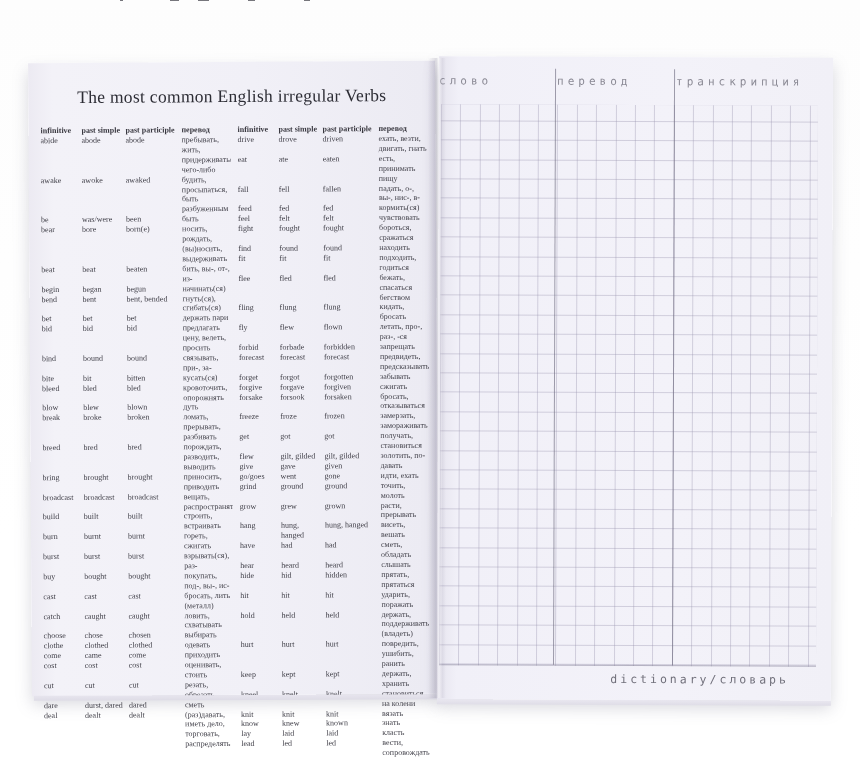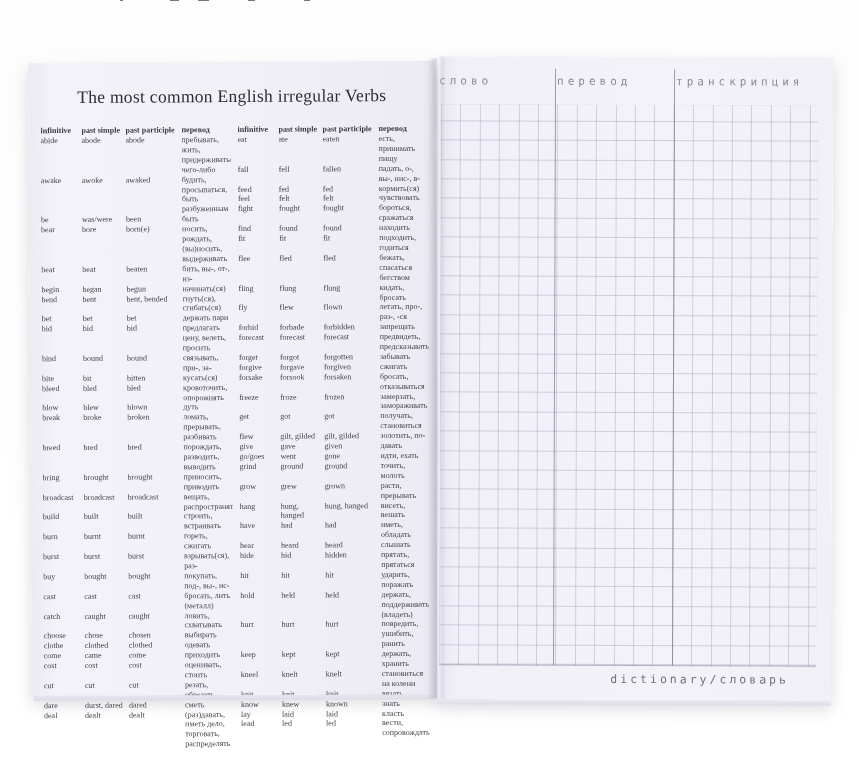"drive" div.vrow { html: none -> <div> <div>drive</div> <div>drove</div> <div>driven</div> <div>ехать, везти, двигать, гнать</div> </div> }
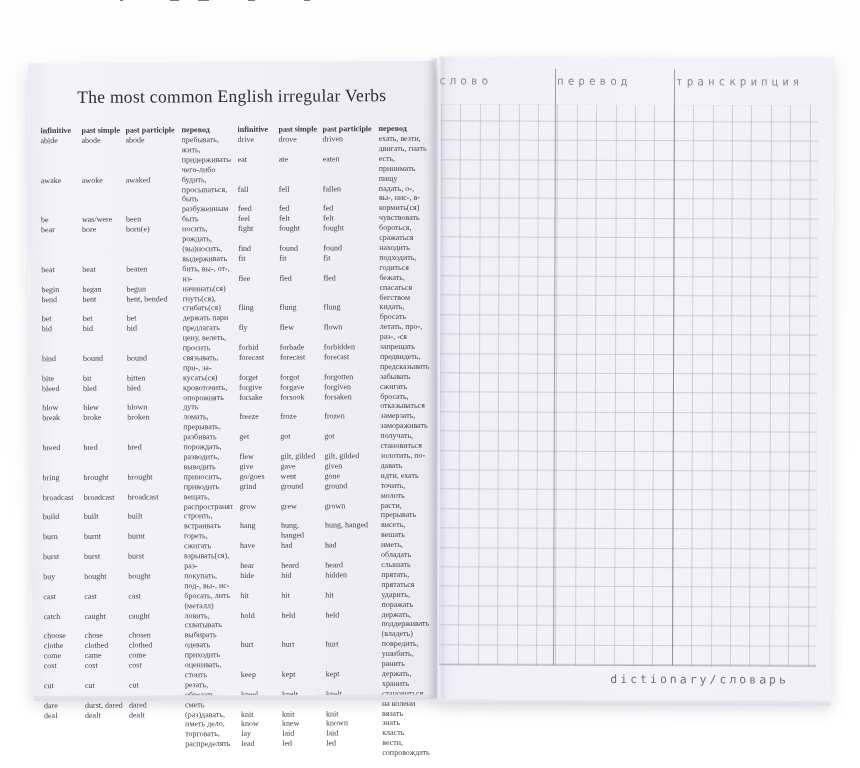"иметь, обладать" div.vcell { text: иметь -> сметь }
